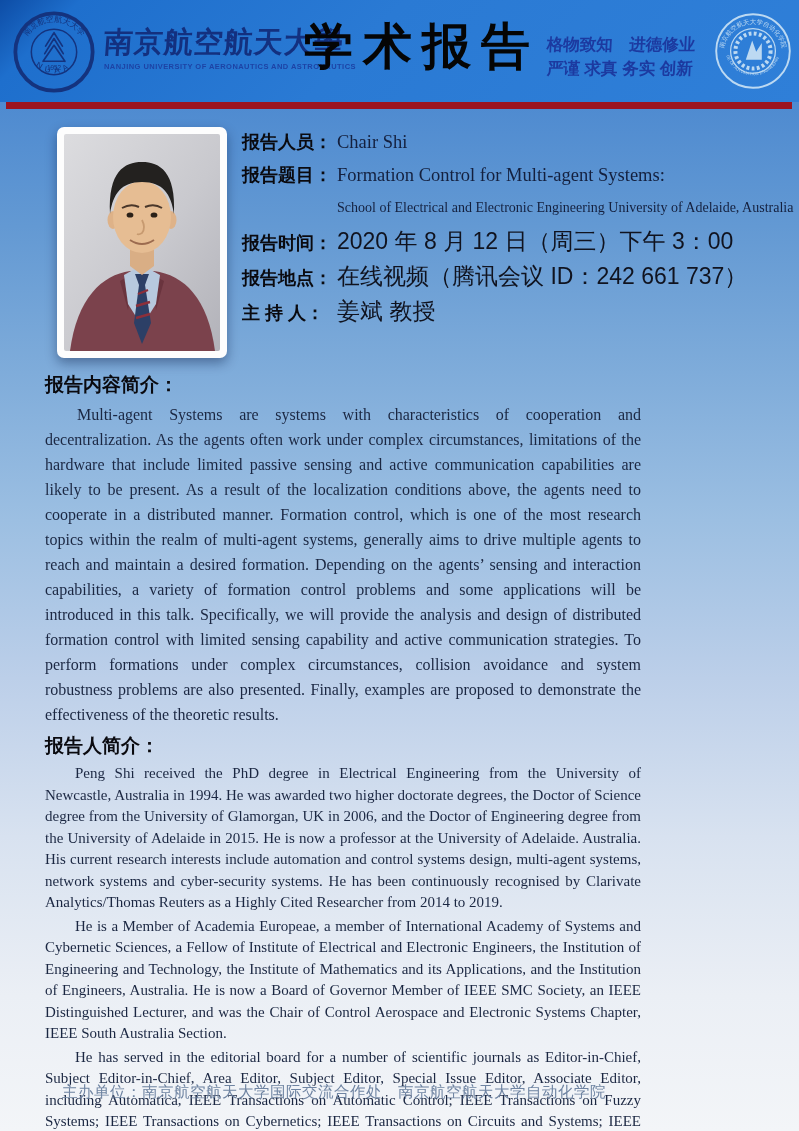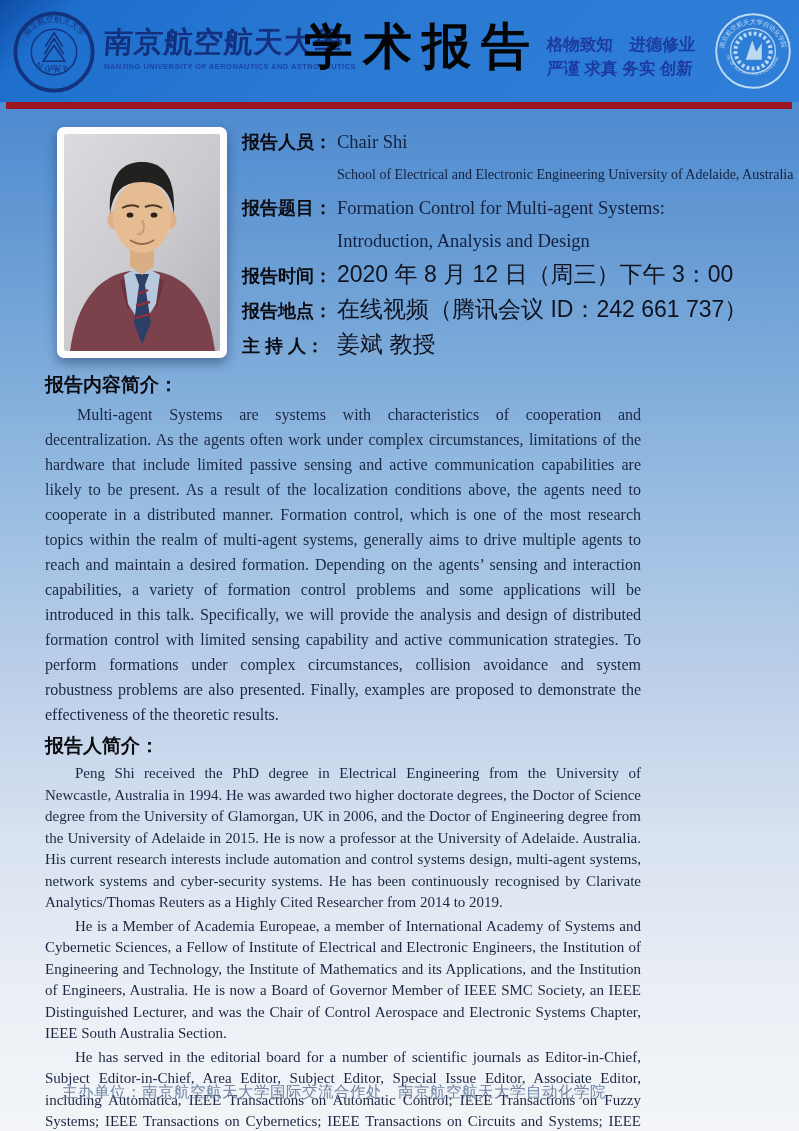"School of Electrical and Electronic" div.info-row { order: before "报告题目：" -> after "报告题目：" }
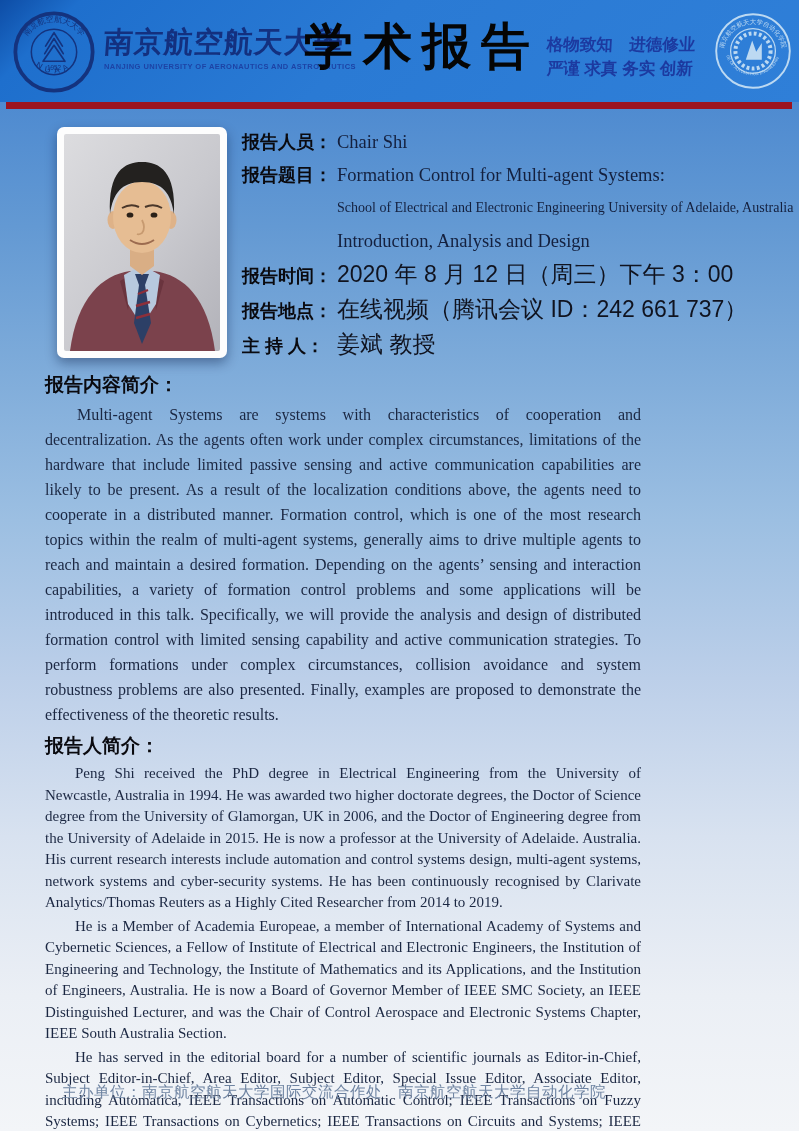"Introduction, Analysis and Design" div.info-row { html: <div> <span>Introduction, Analysis and Design</span> </div> -> none }
